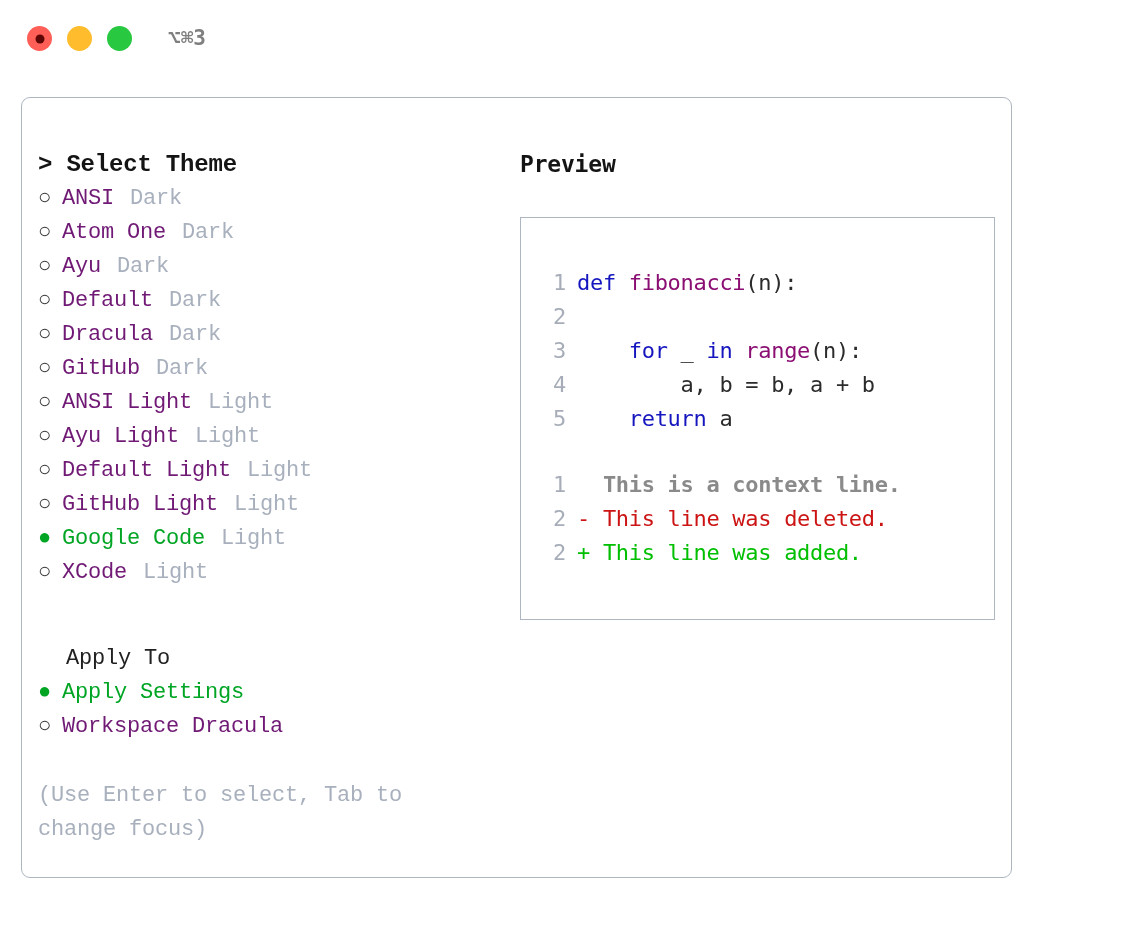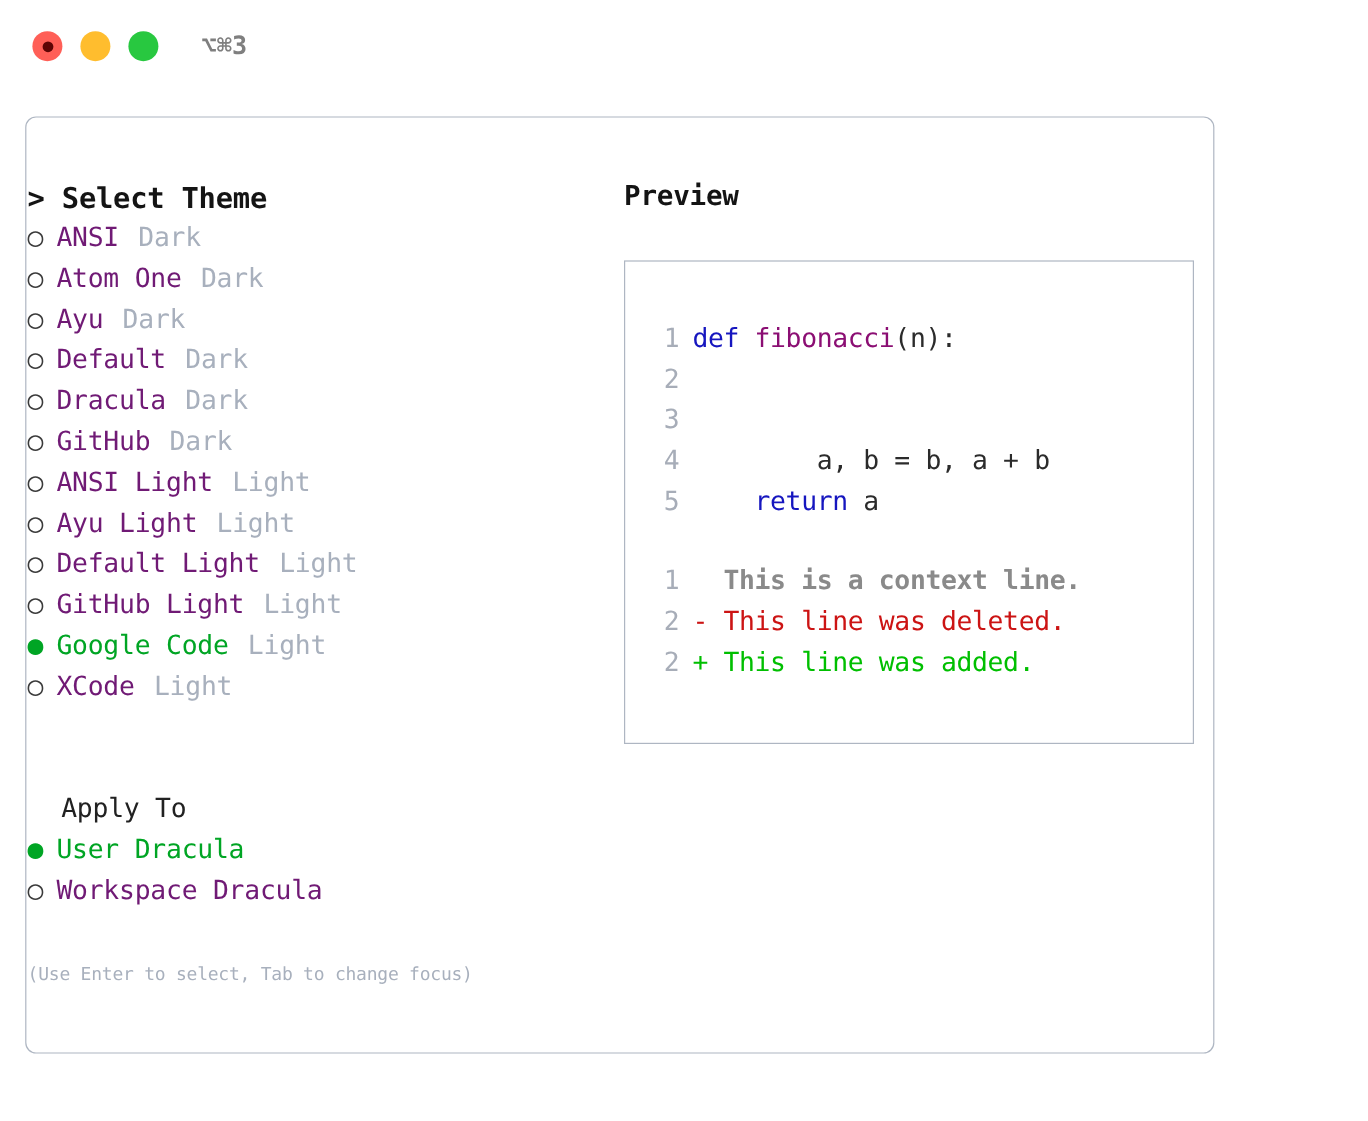"> Select Theme" .left-col { font-family: none -> Liberation Mono, monospace; left: 1px -> 16px }
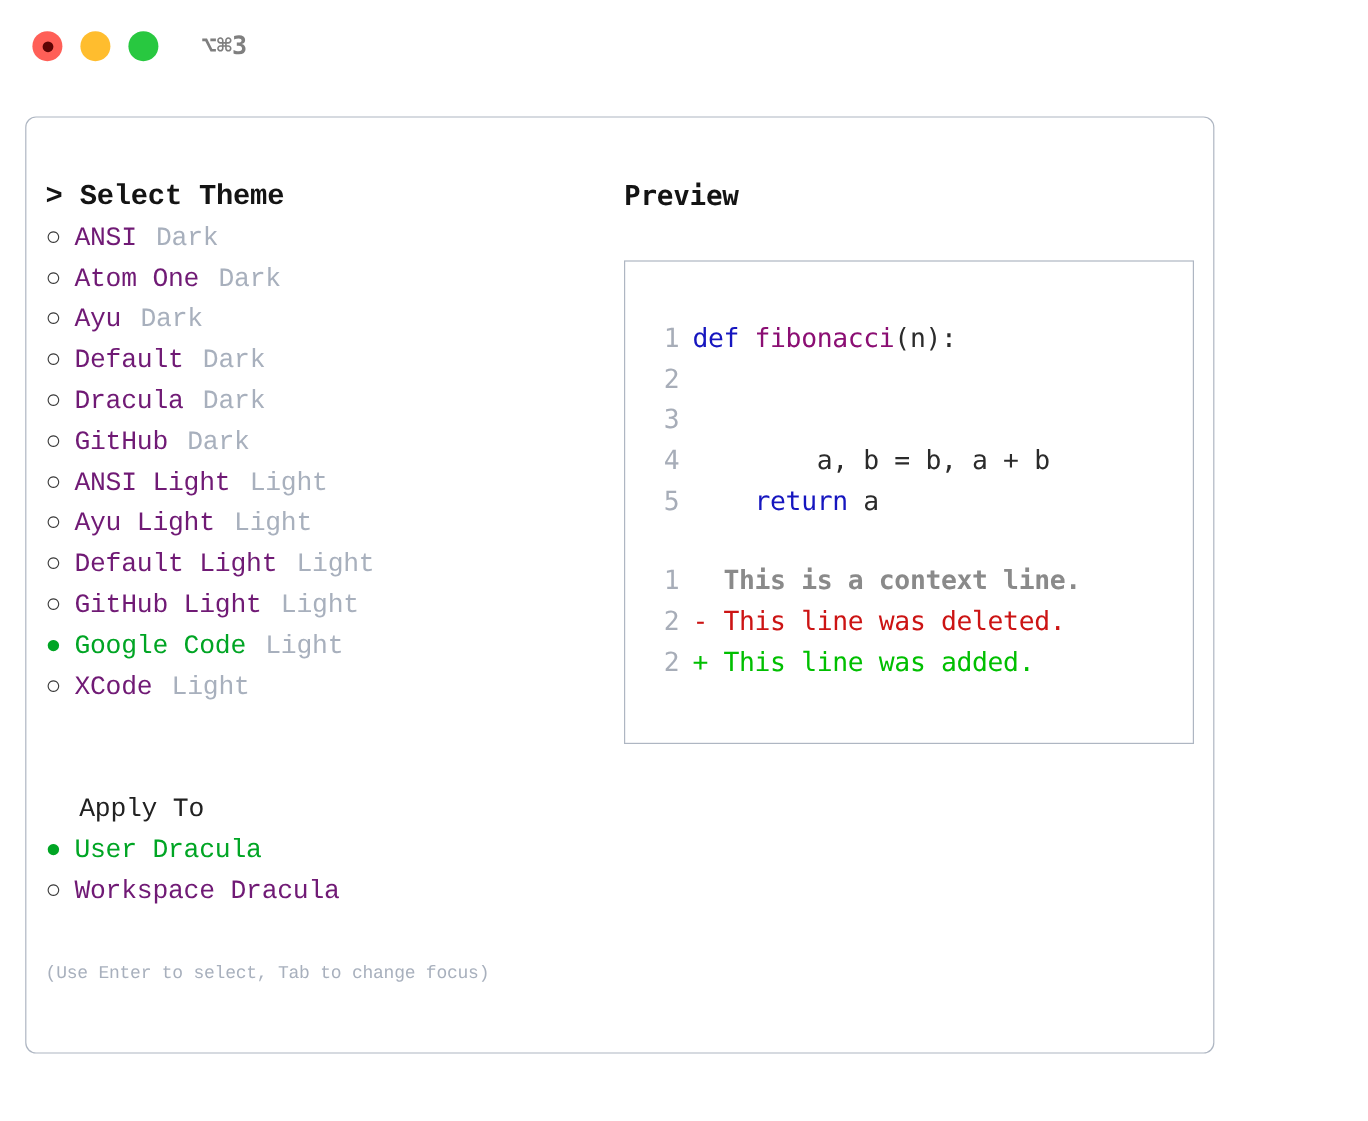"for _ in range(n):" span.code-text { html: none -> <span><span> </span><span>for</span><span> _ </span><span>in</span><span> </span><span>range</span><span>(n):</span></span> }
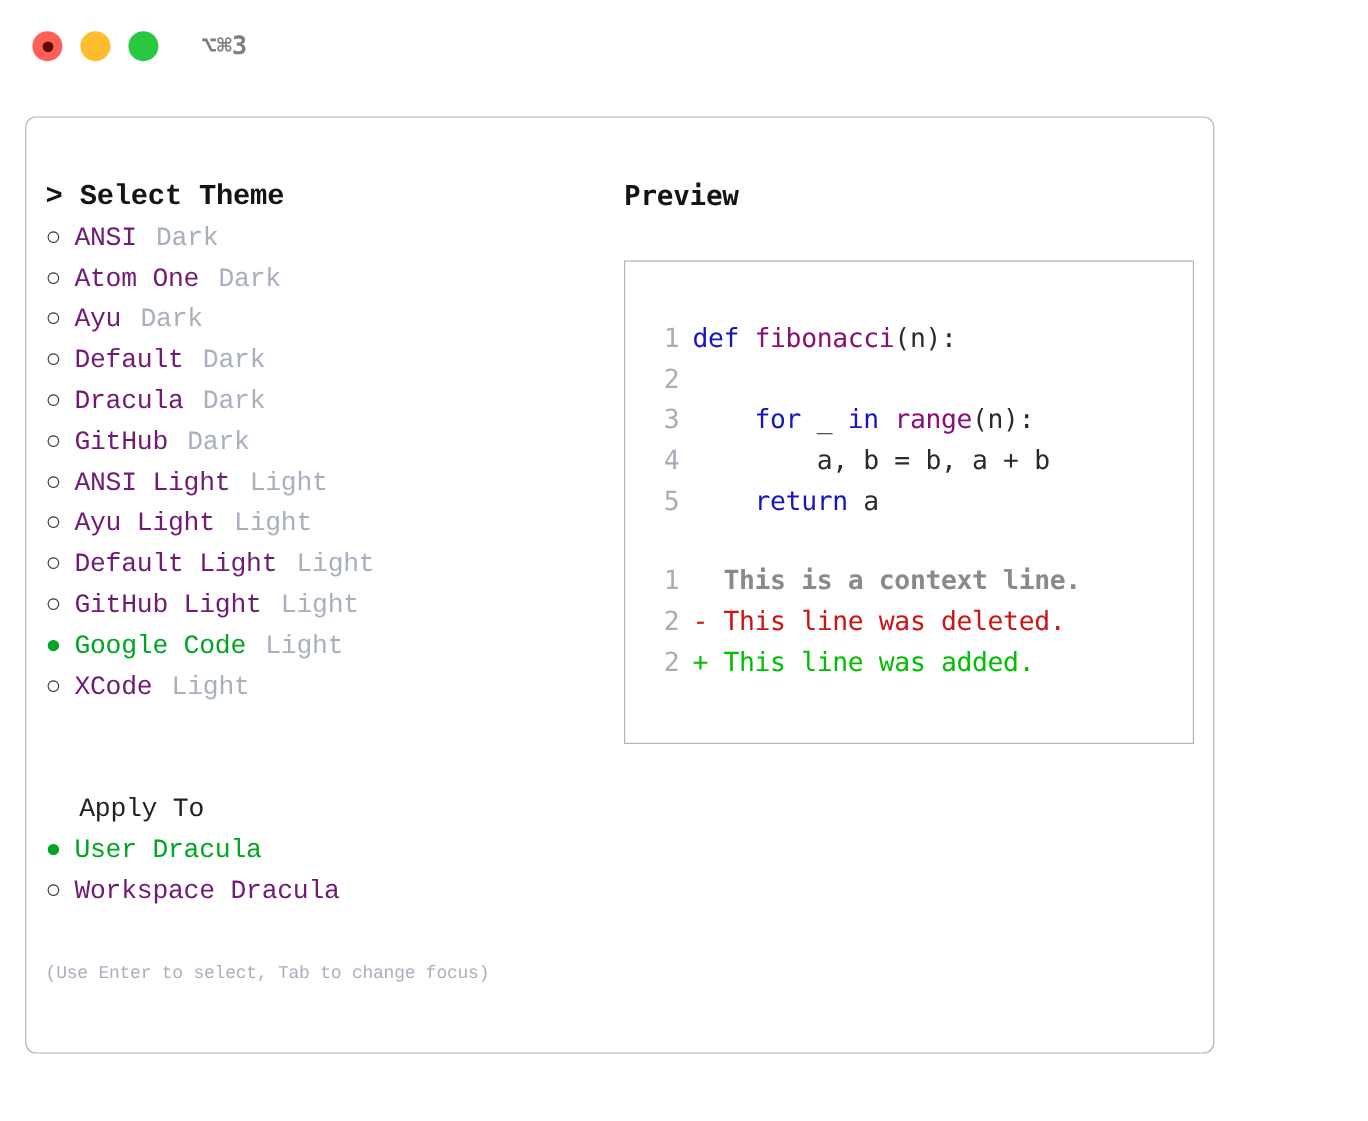"Apply To" .apply-head { margin-top: 68px -> 52px }
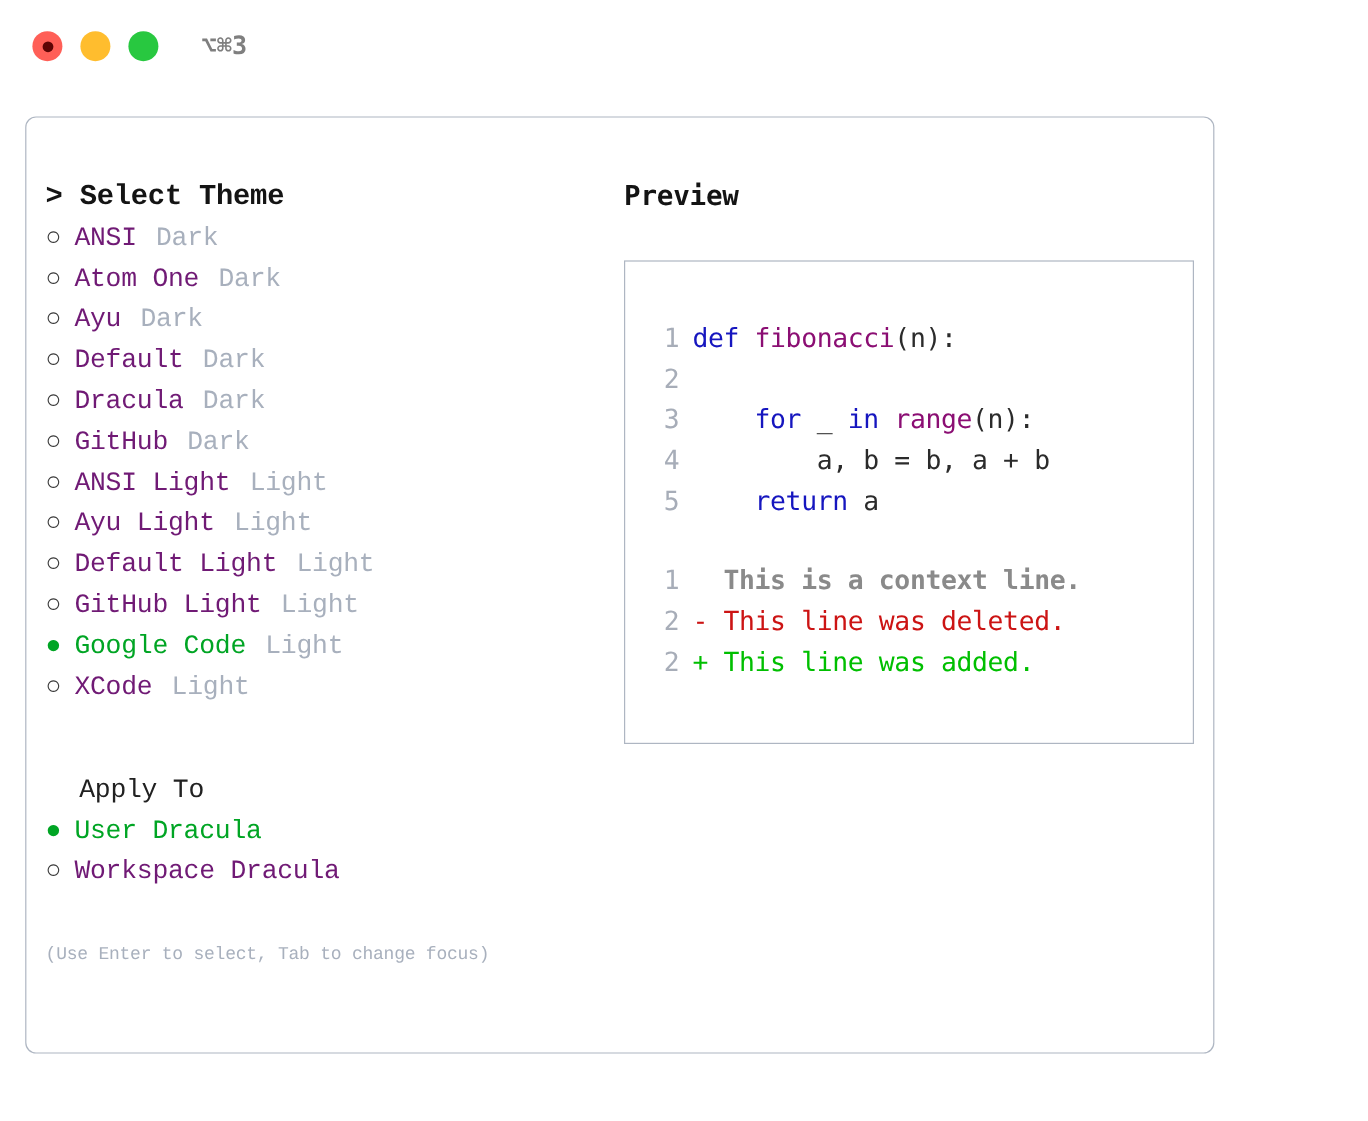"User Dracula" span.opt-name { text: User Dracula -> Apply Settings }
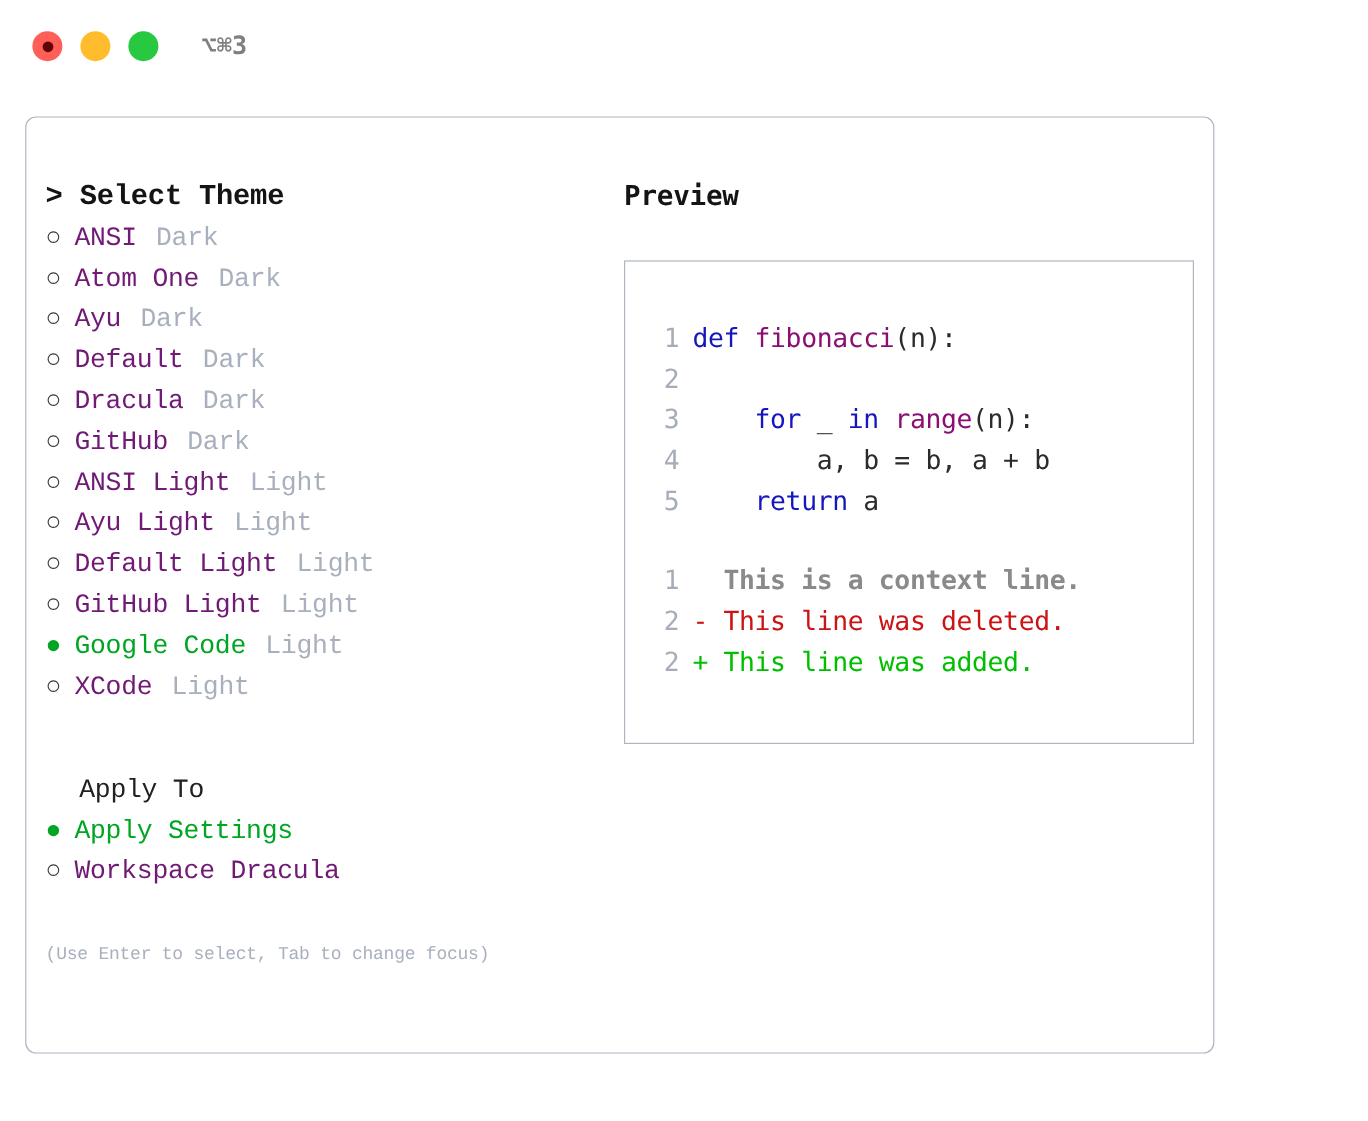"(Use Enter to select, Tab" .hint { font-size: 15px -> 22px }
